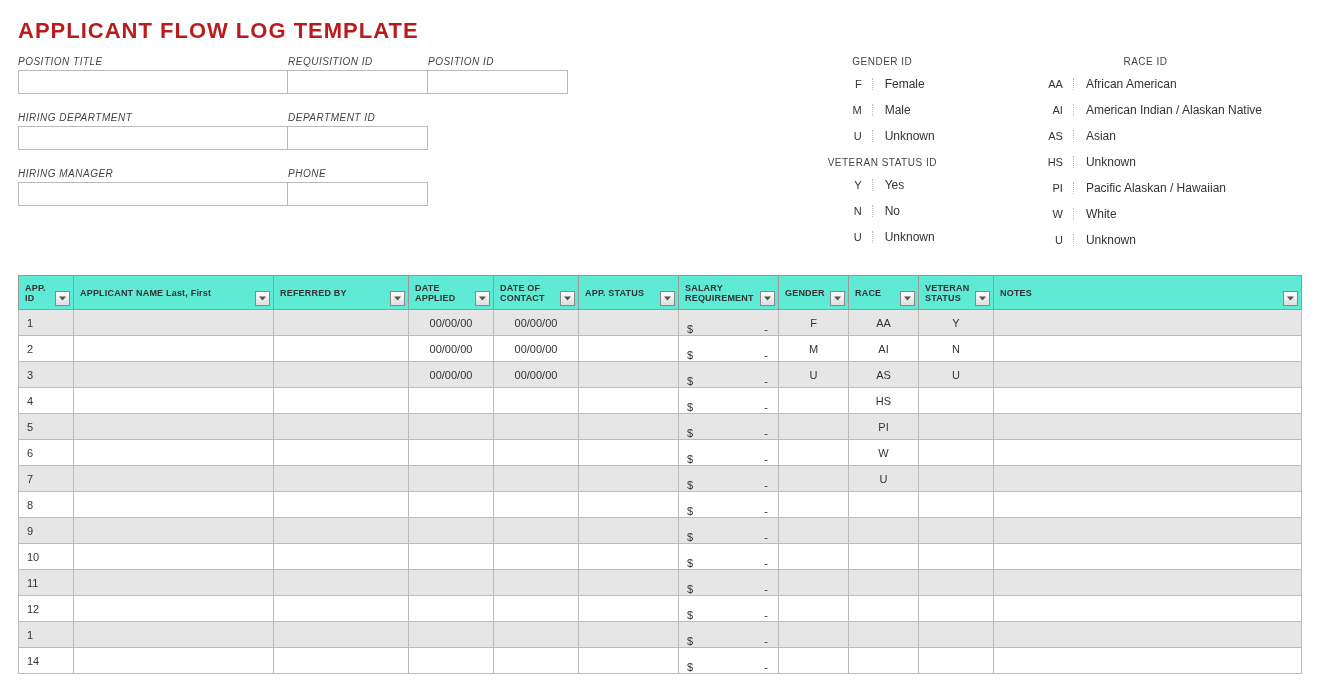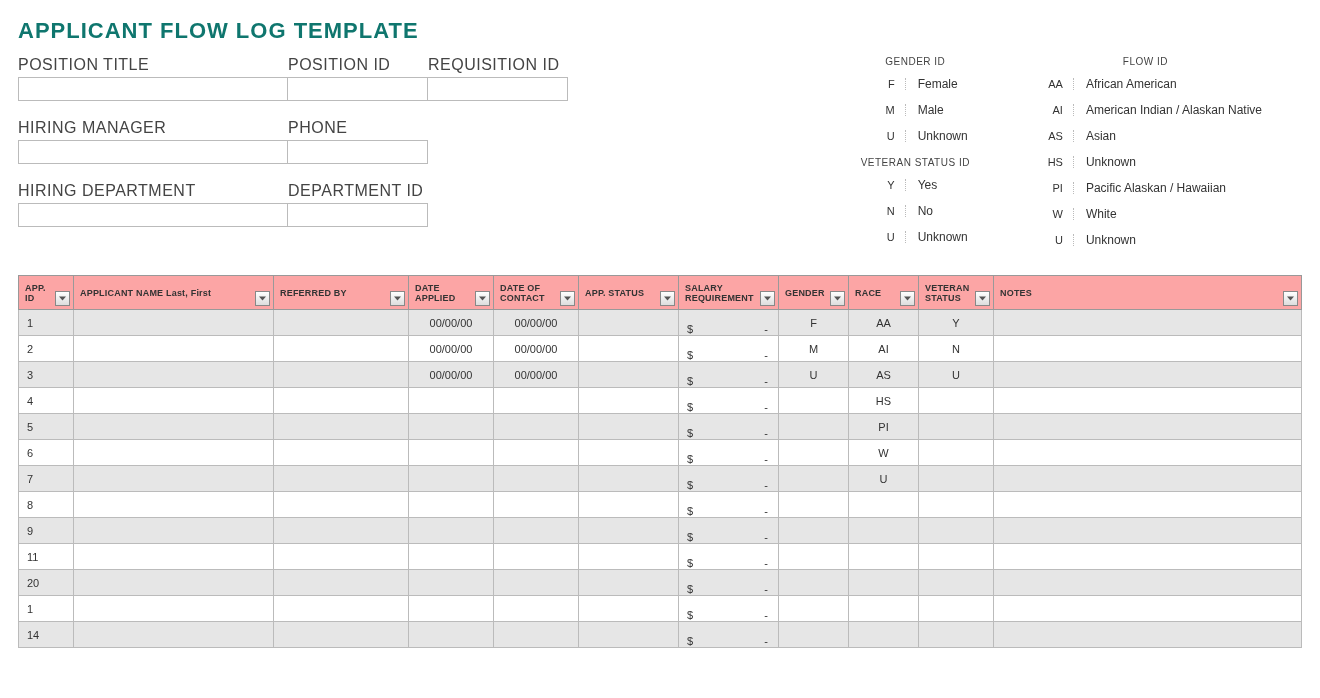"APPLICANT FLOW LOG TEMPLATE" h1.title { color: #0f766e -> #b91c1c }
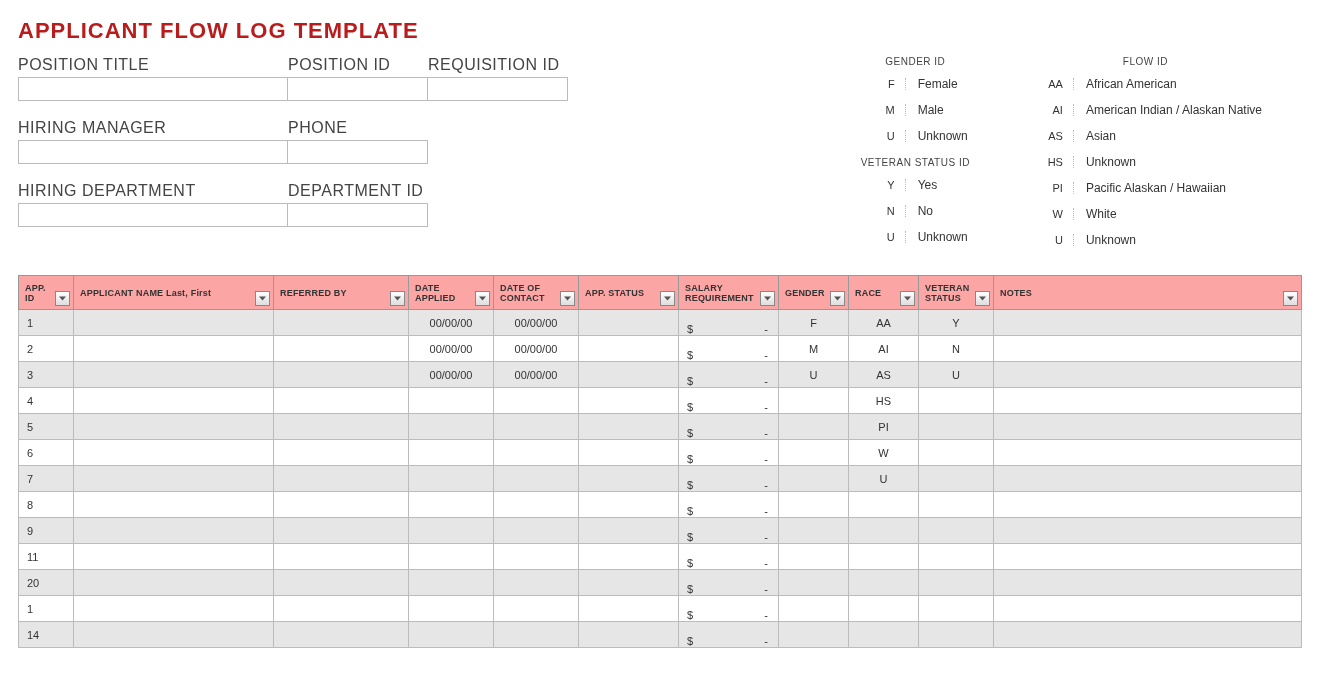"POSITION TITLE" .field label { font-size: 16px -> 10px; font-style: none -> italic }
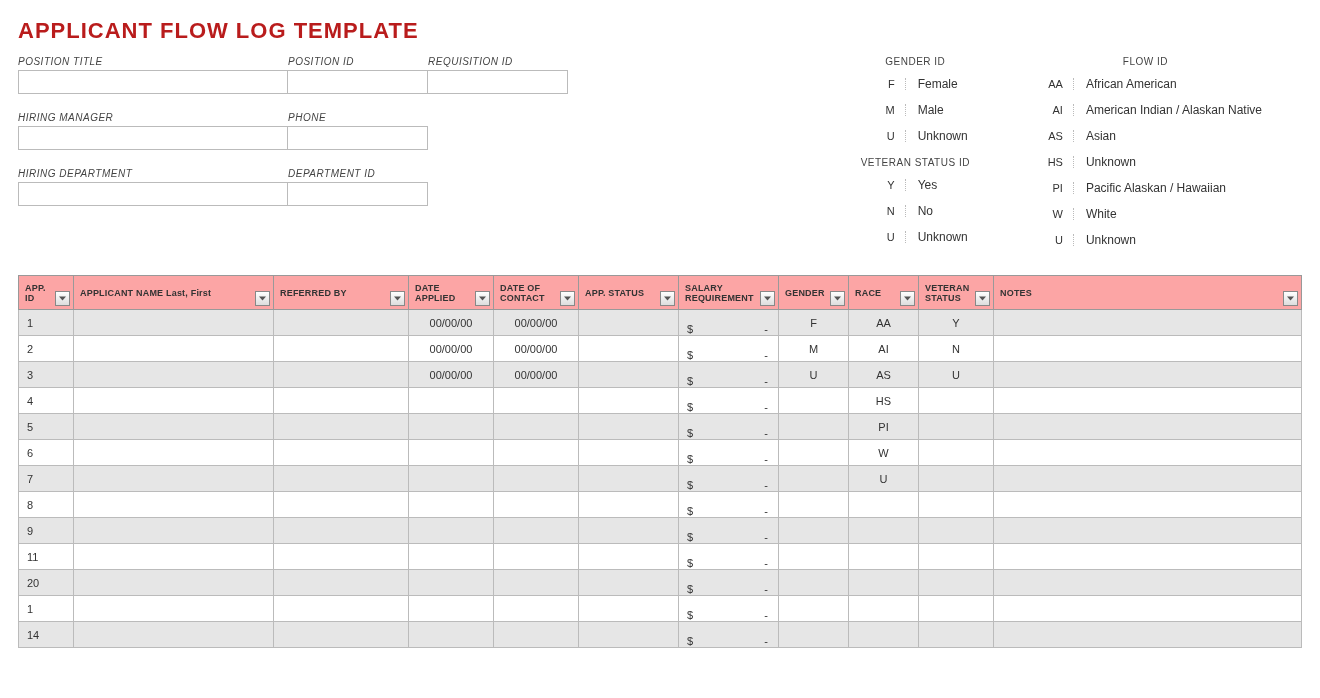"POSITION ID" div.field { order: before "REQUISITION ID" -> after "REQUISITION ID" }
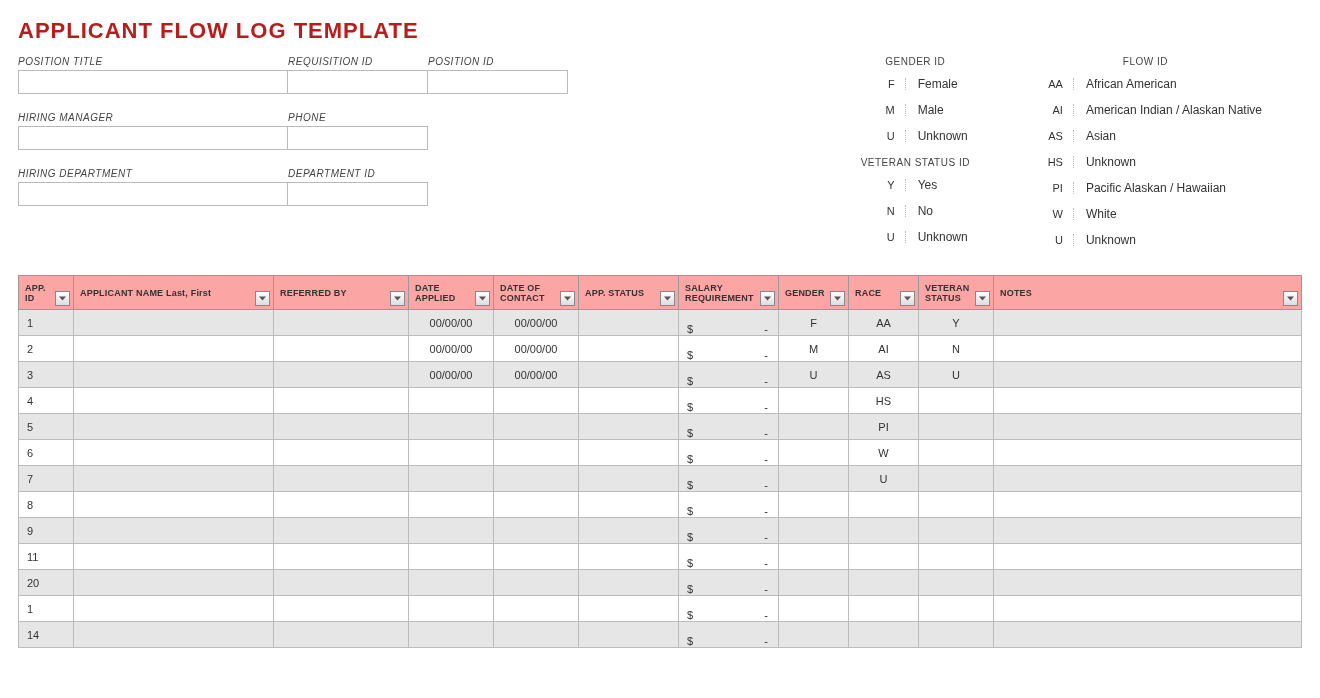"GENDER ID" .legends { gap: 59px -> 92px }
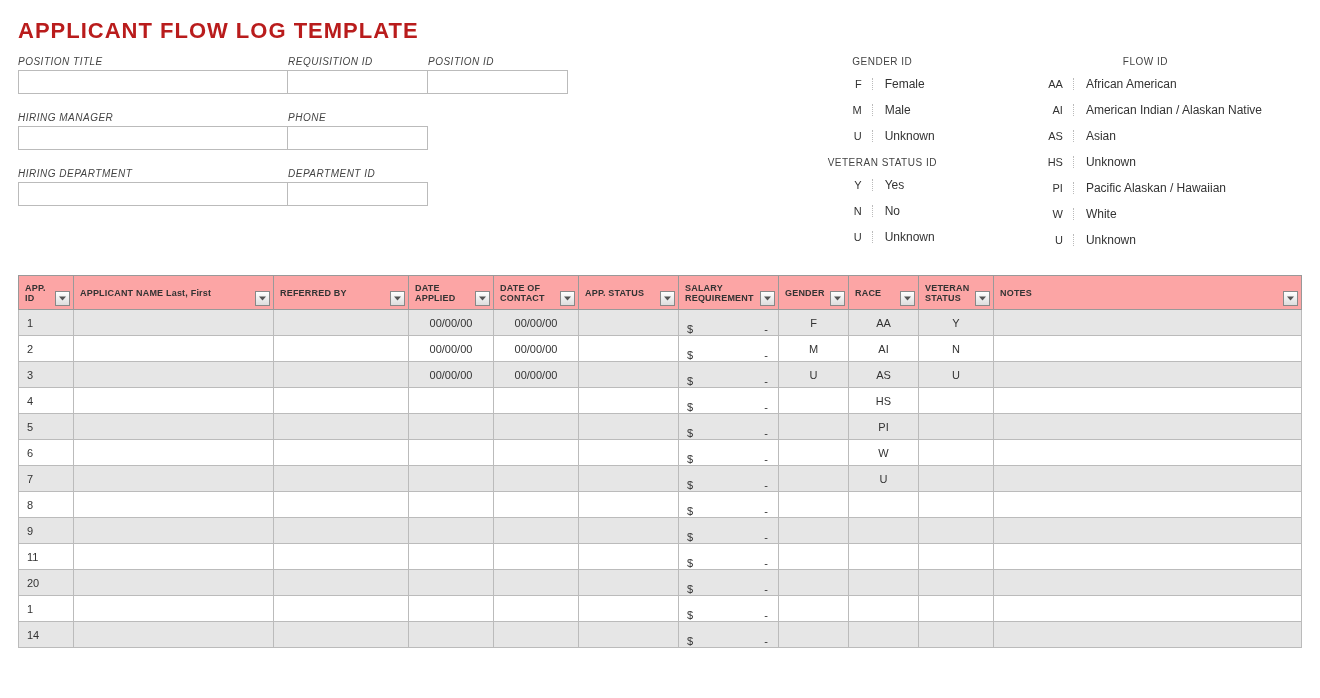"FLOW ID" div.legend-title { text: FLOW -> RACE }
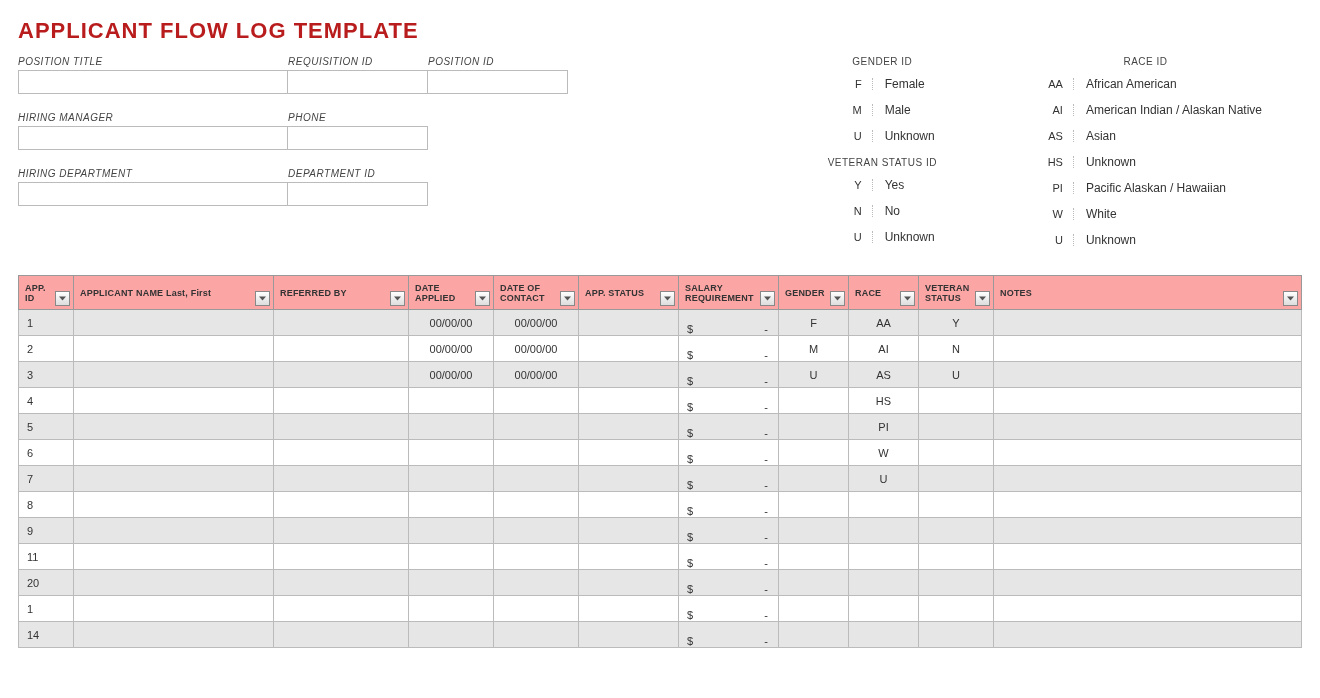"HIRING MANAGER" div.field-row { order: before "HIRING DEPARTMENT" -> after "HIRING DEPARTMENT" }
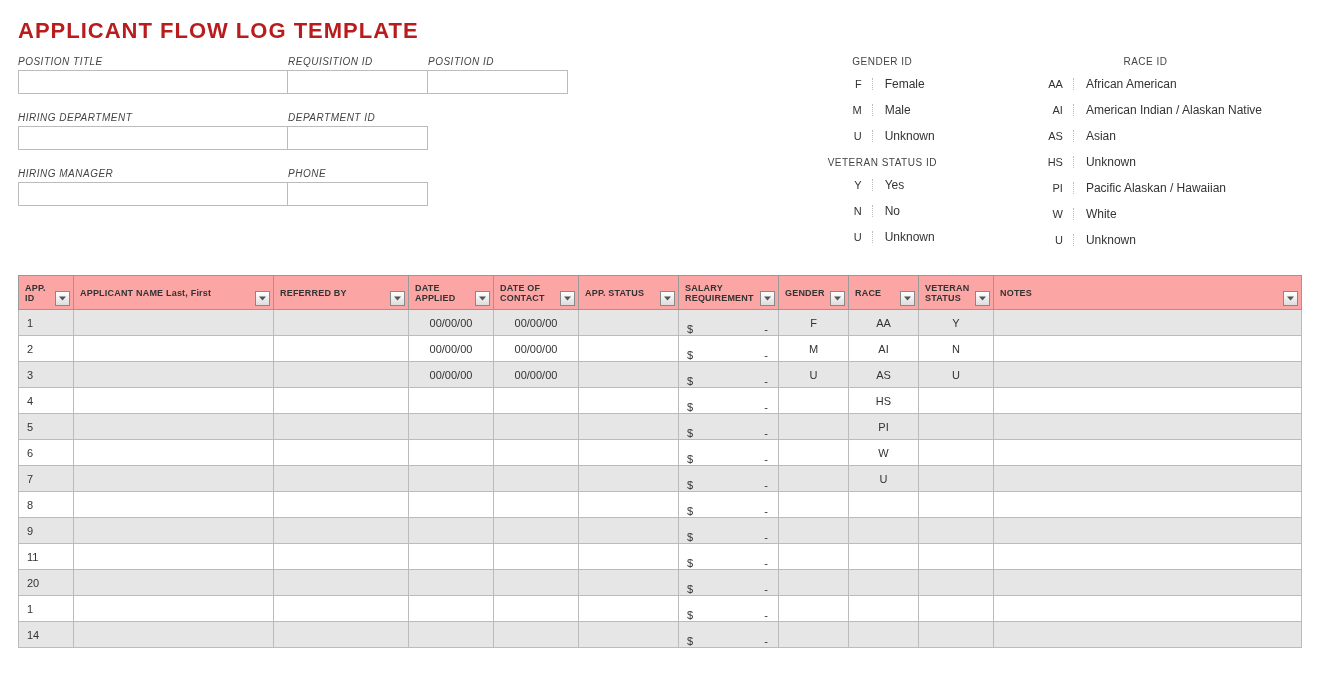"APP. ID" table.grid th { background: #fca5a5 -> #5eead4 }
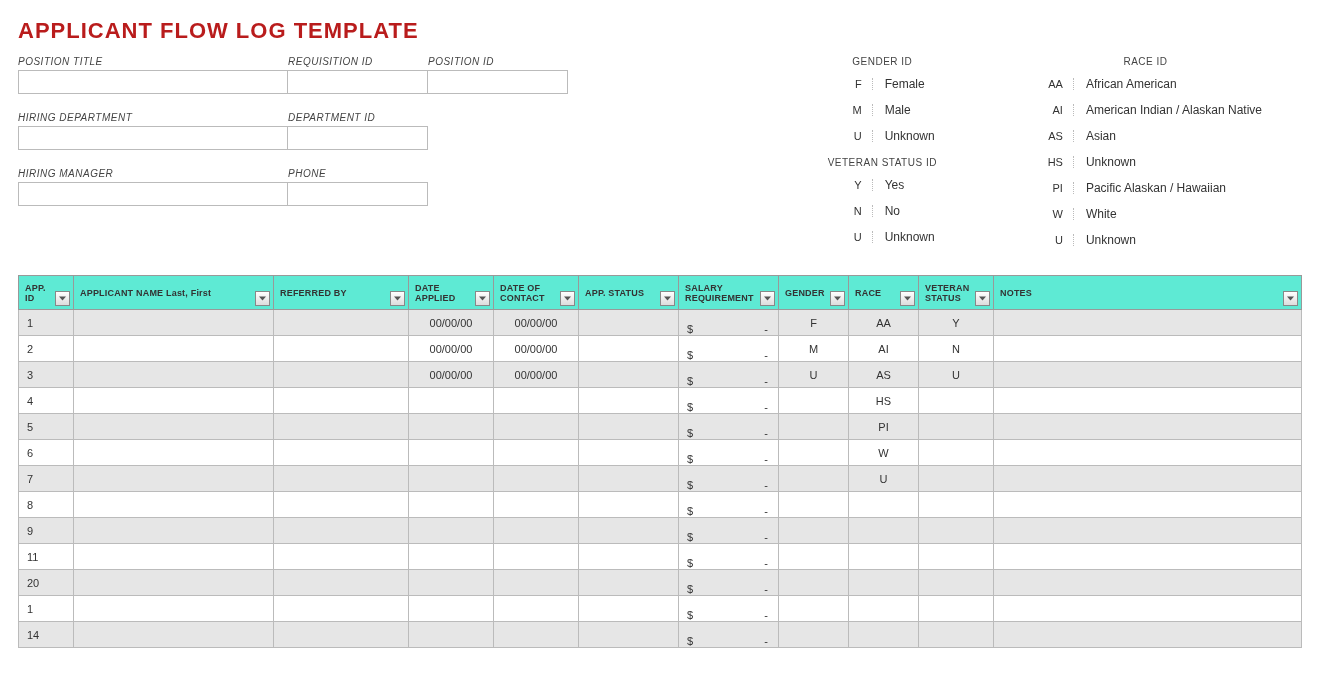"10" tr { html: none -> <tr> <td>10</td> <td></td> <td></td> <td></td> <td></td> <td></td> <td> <span>$</span> <span>-</span> </td> <td></td> <td></td> <td></td> <td></td> </tr> }
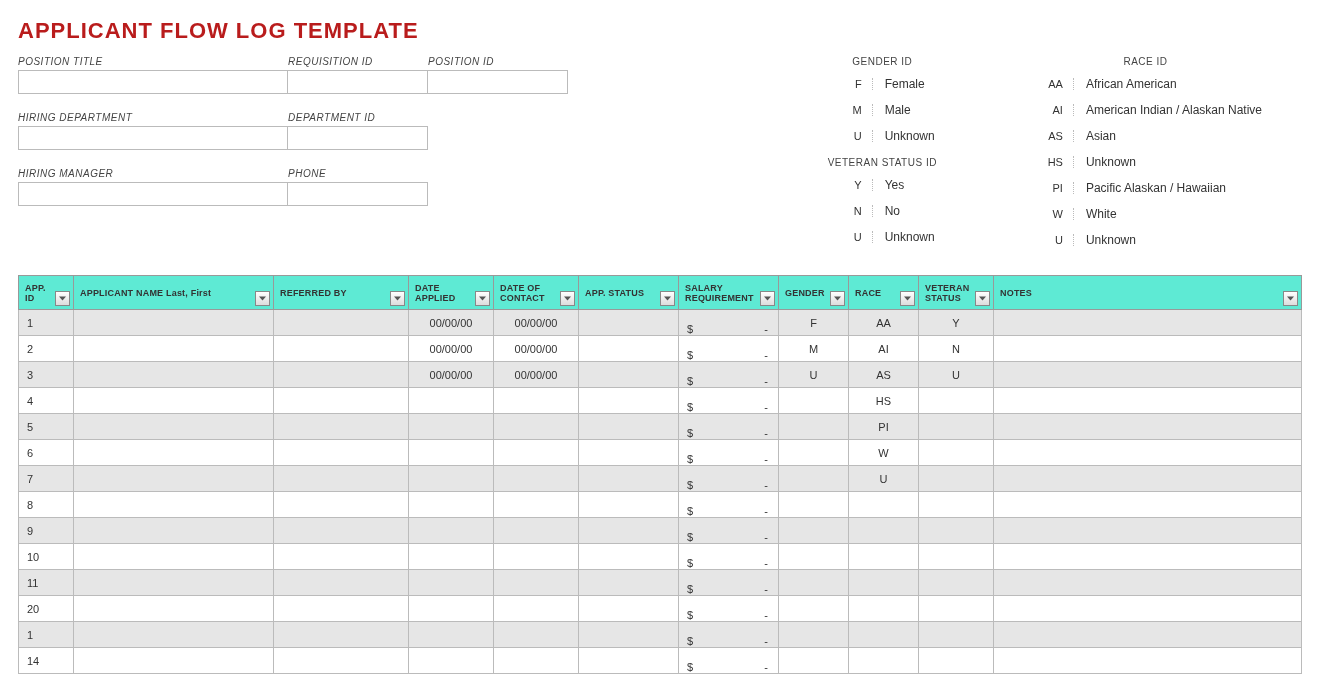"20" td { text: 20 -> 12 }
